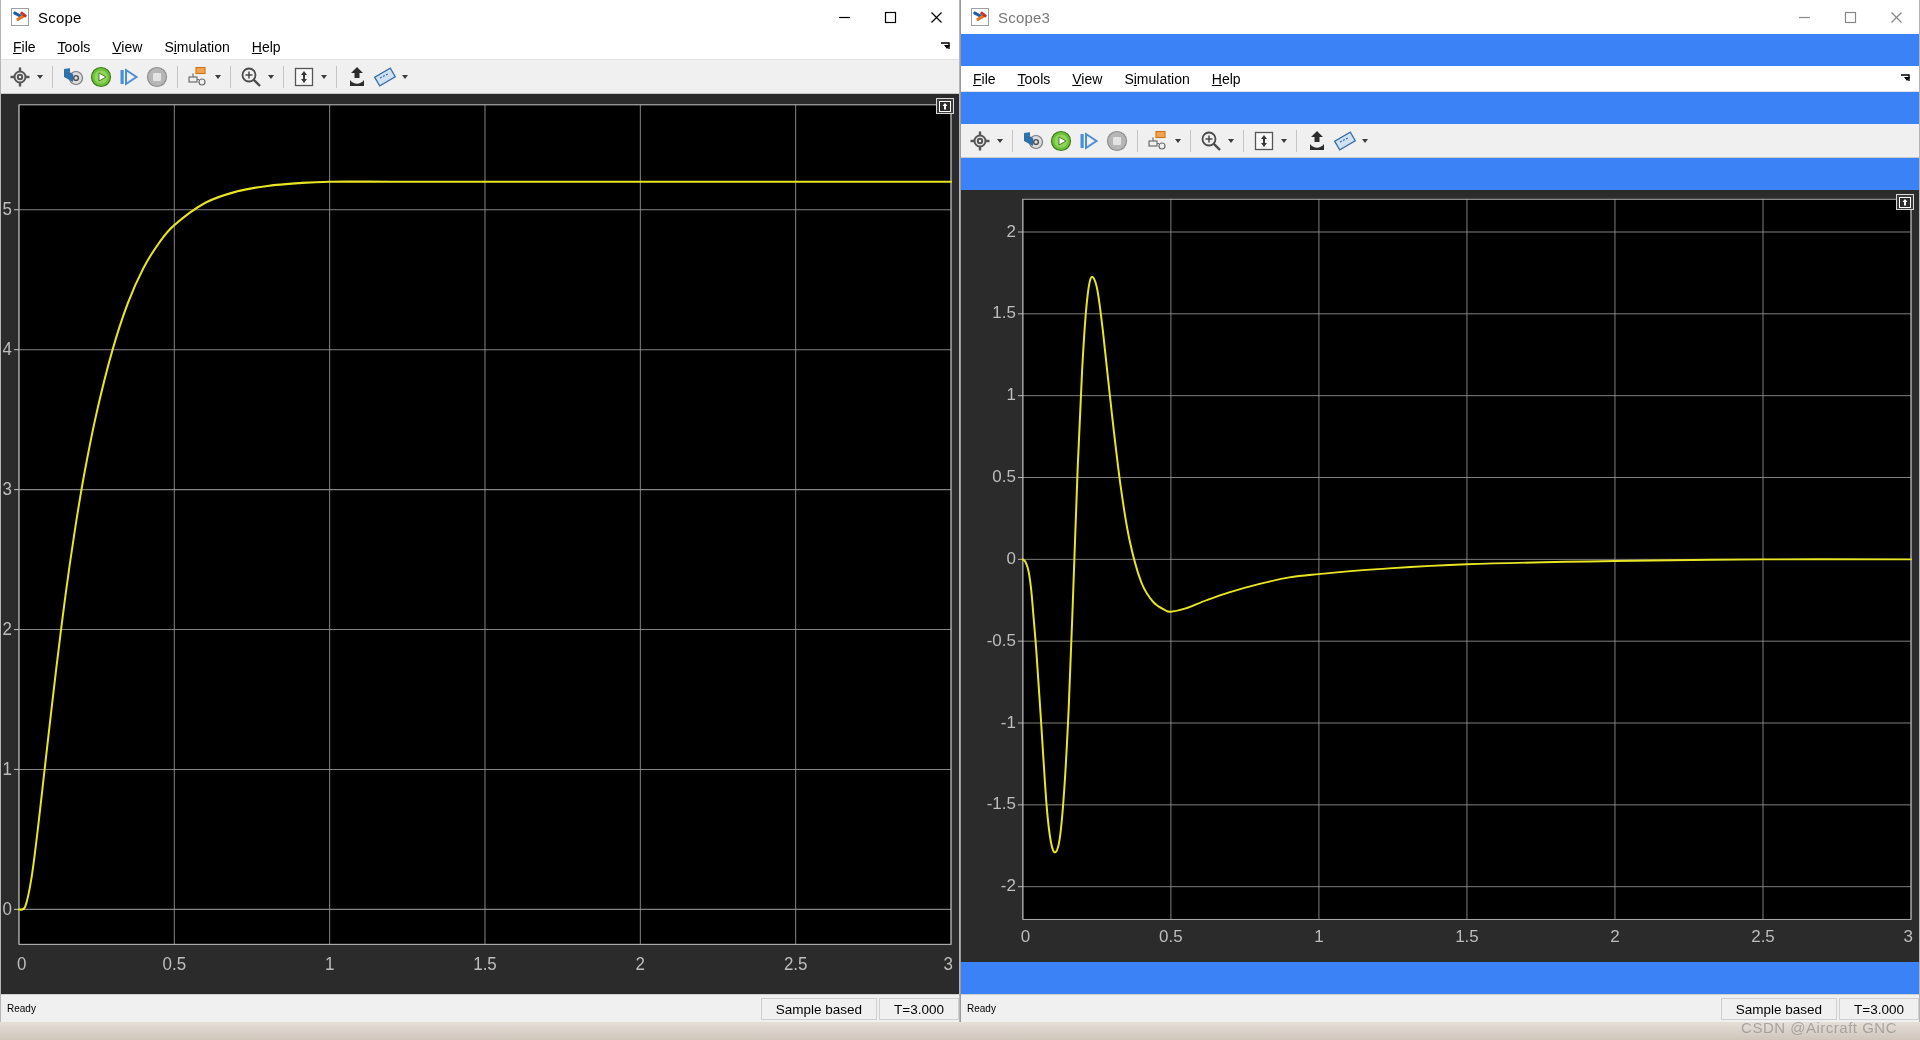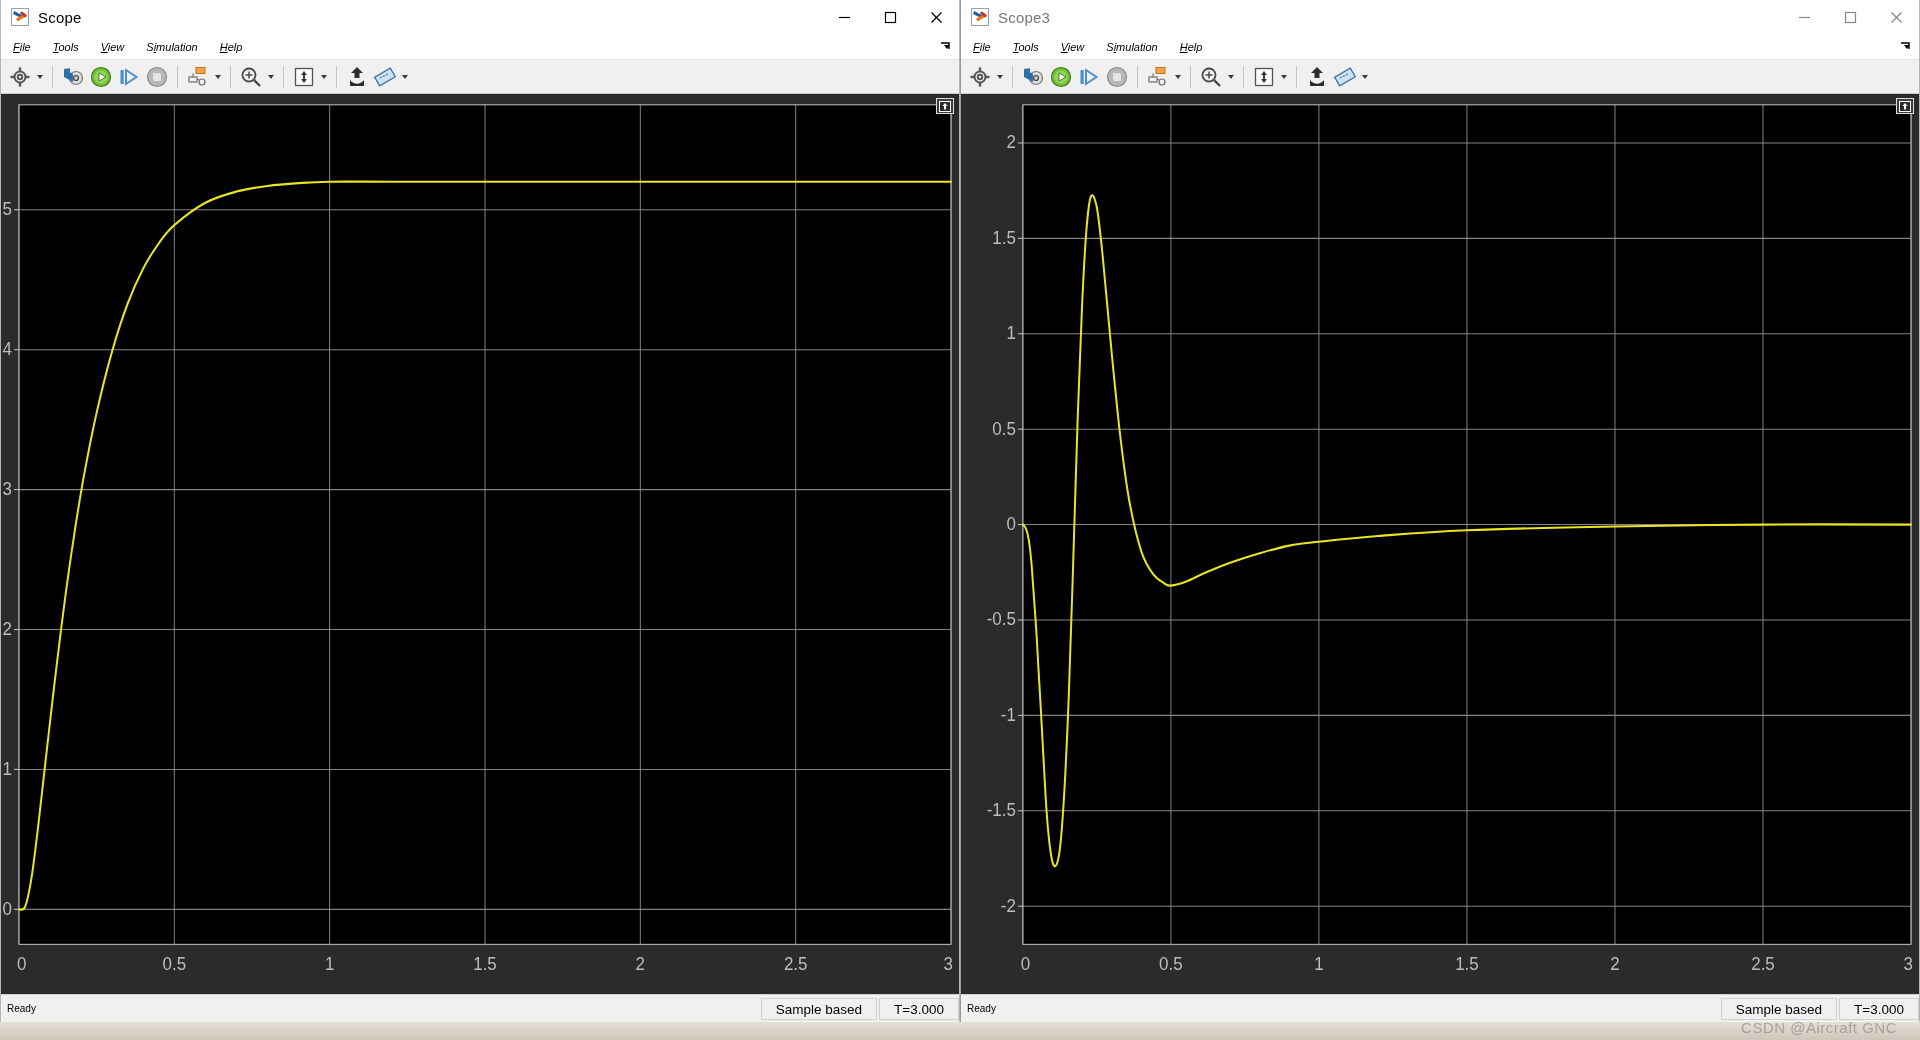"Scope3" #win-right { gap: none -> 32px }
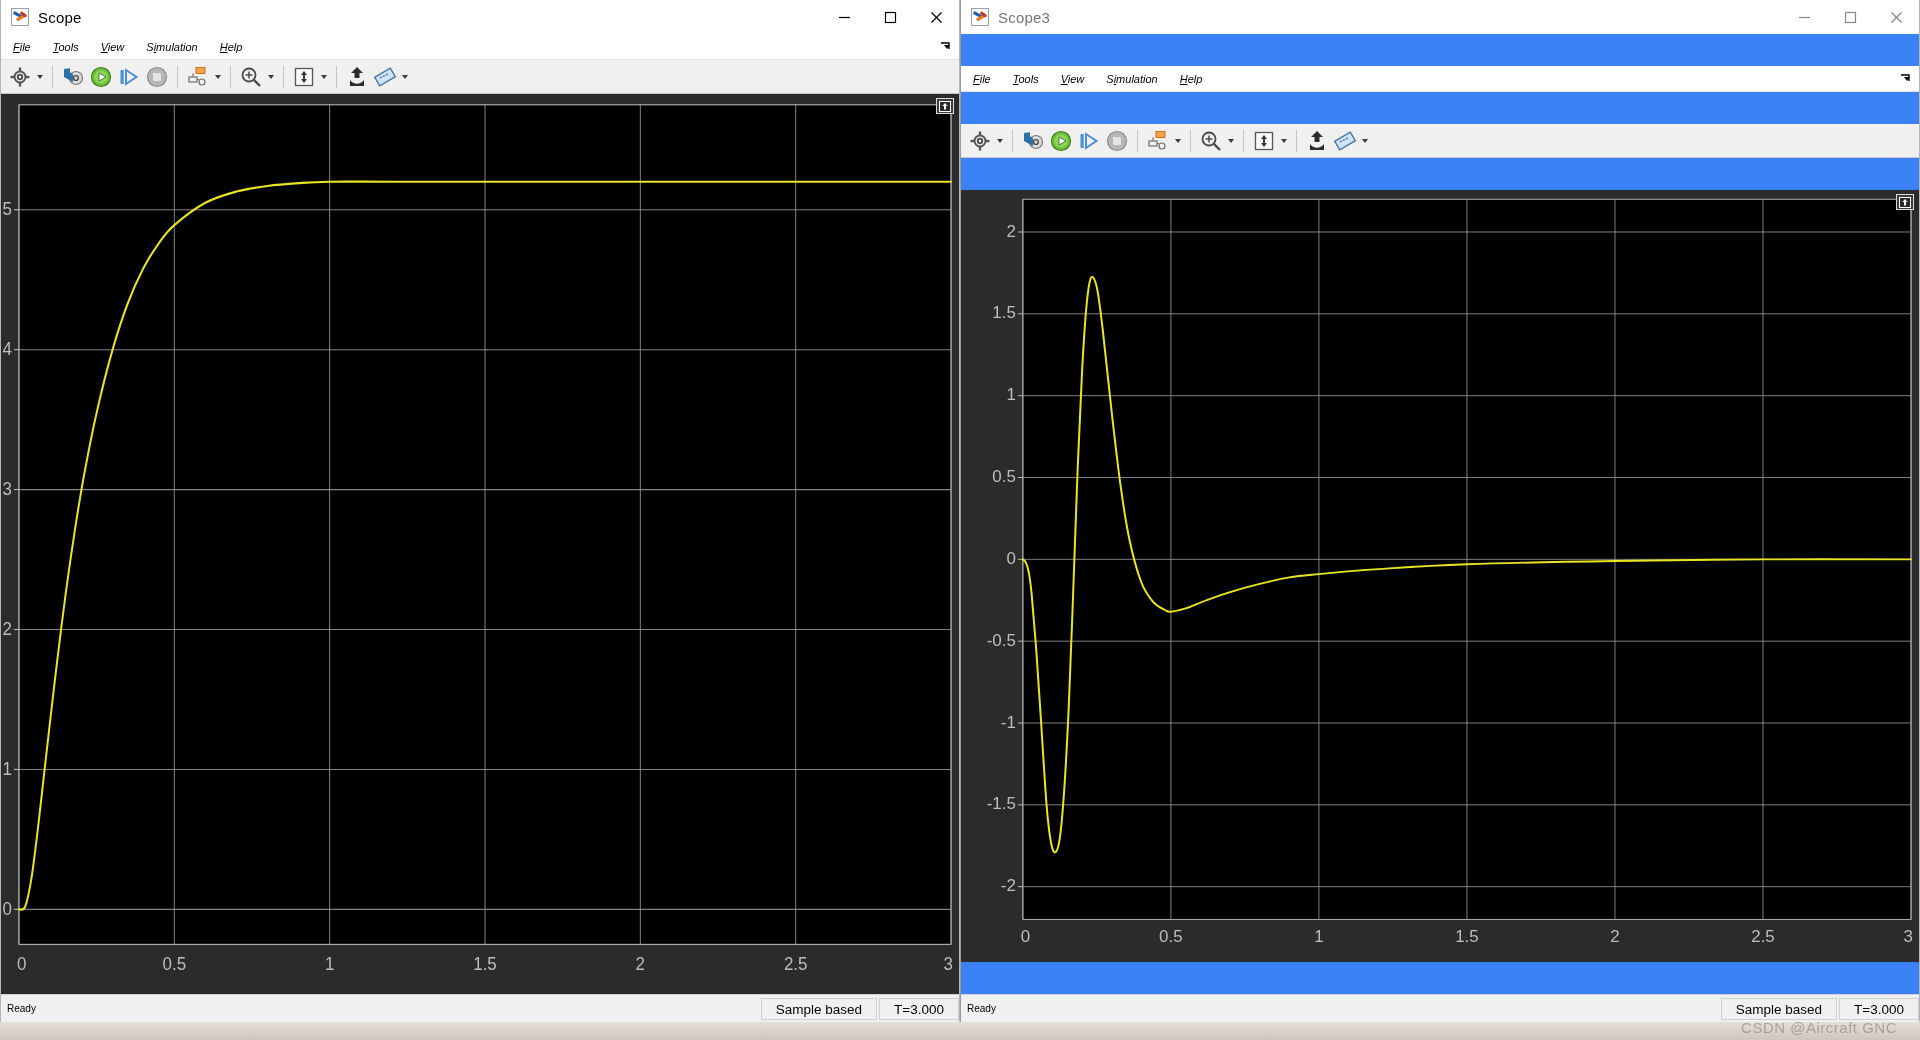"File" .menu-item { font-size: 11px -> 14px; font-style: italic -> none }
